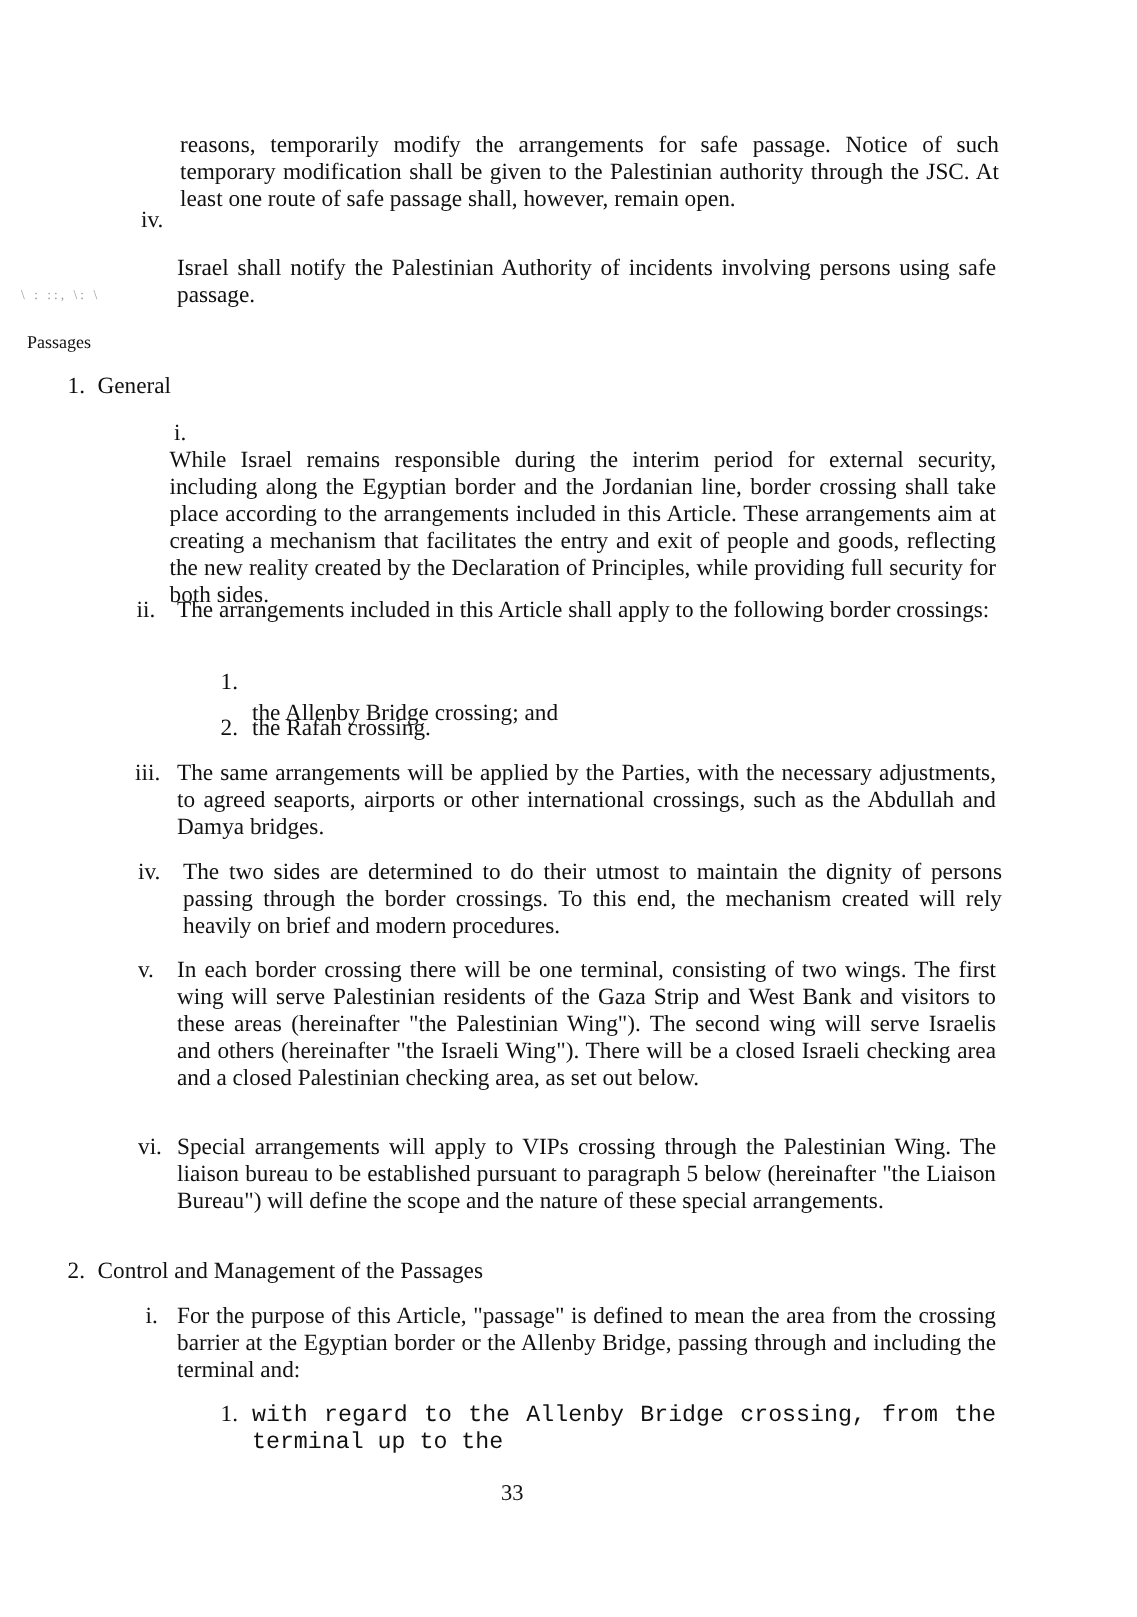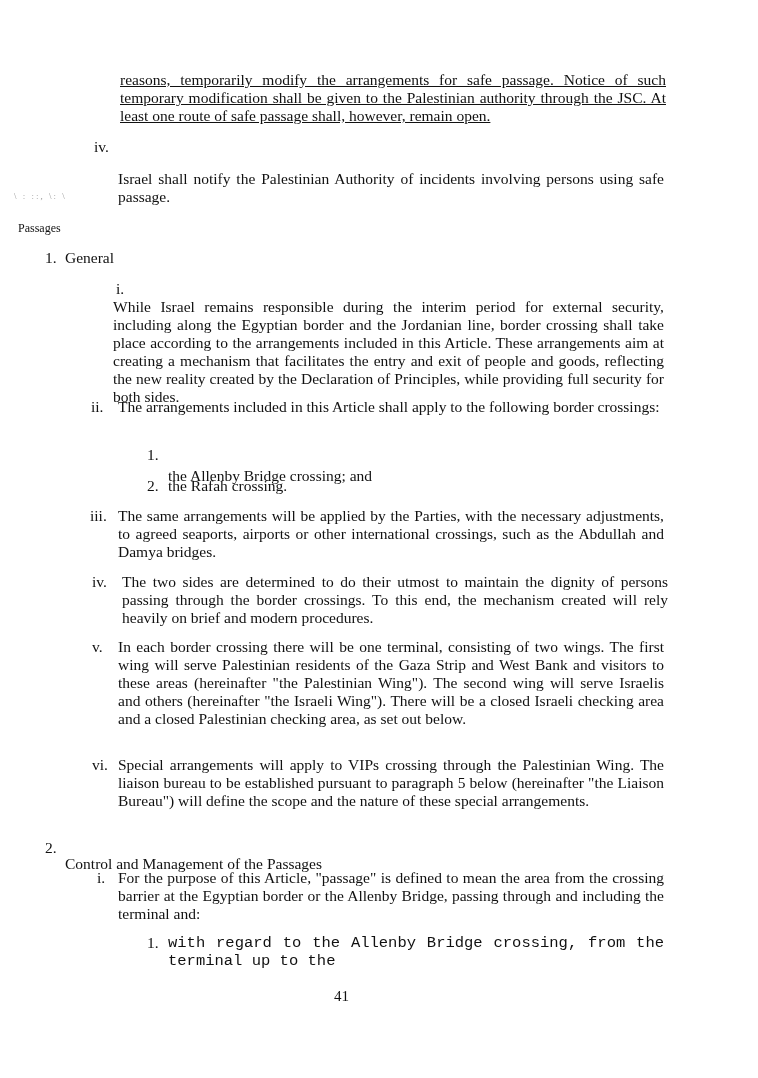"reasons, temporarily modify the" div.para { text-decoration: underline -> none; top: 71px -> 88px }
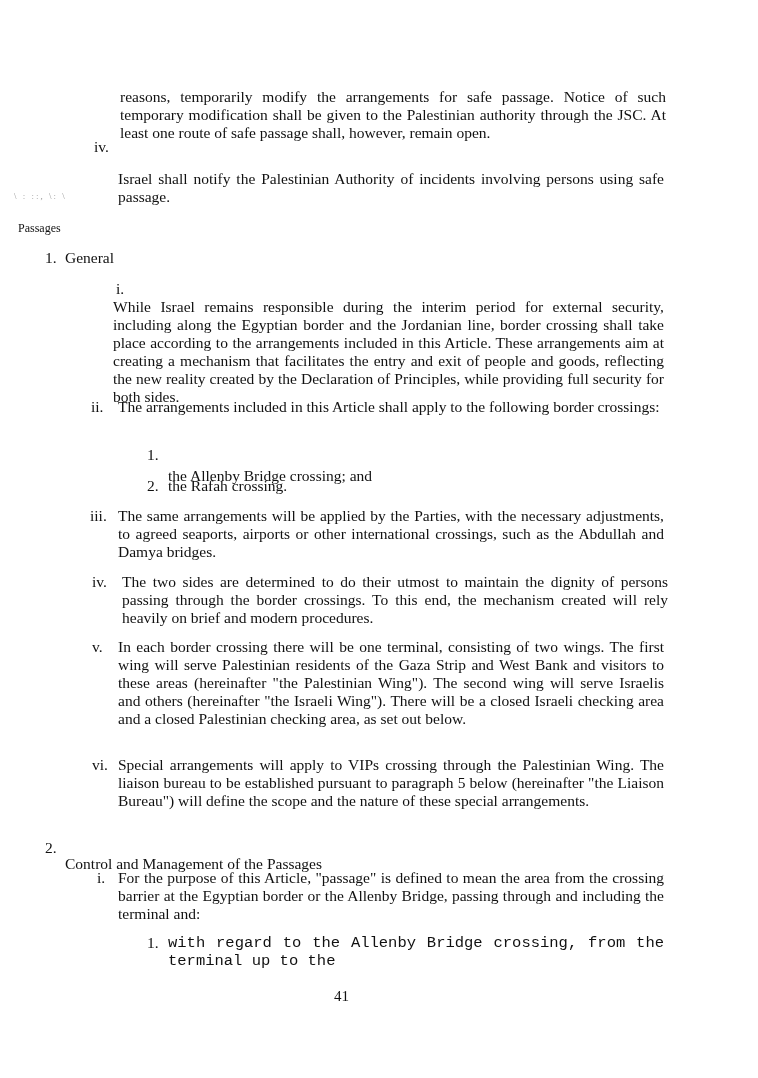"Control and Management of the" span.abs { margin-top: 16px -> none }
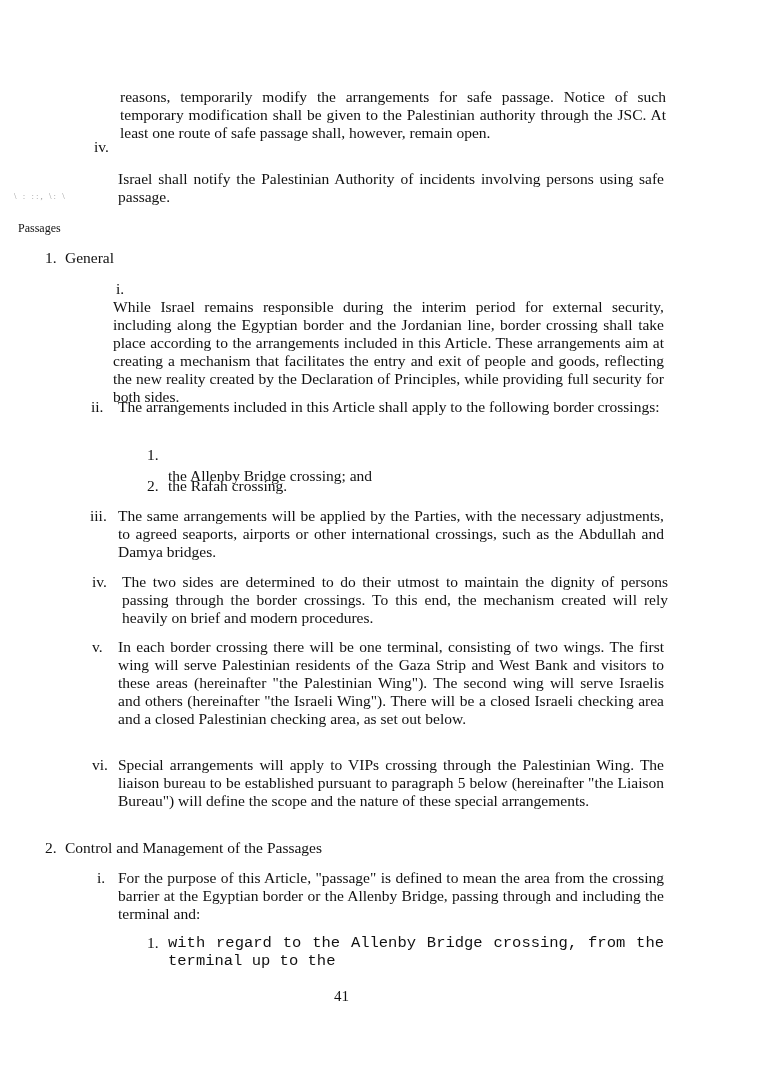"41" div.pagenum { text: 41 -> 33 }
